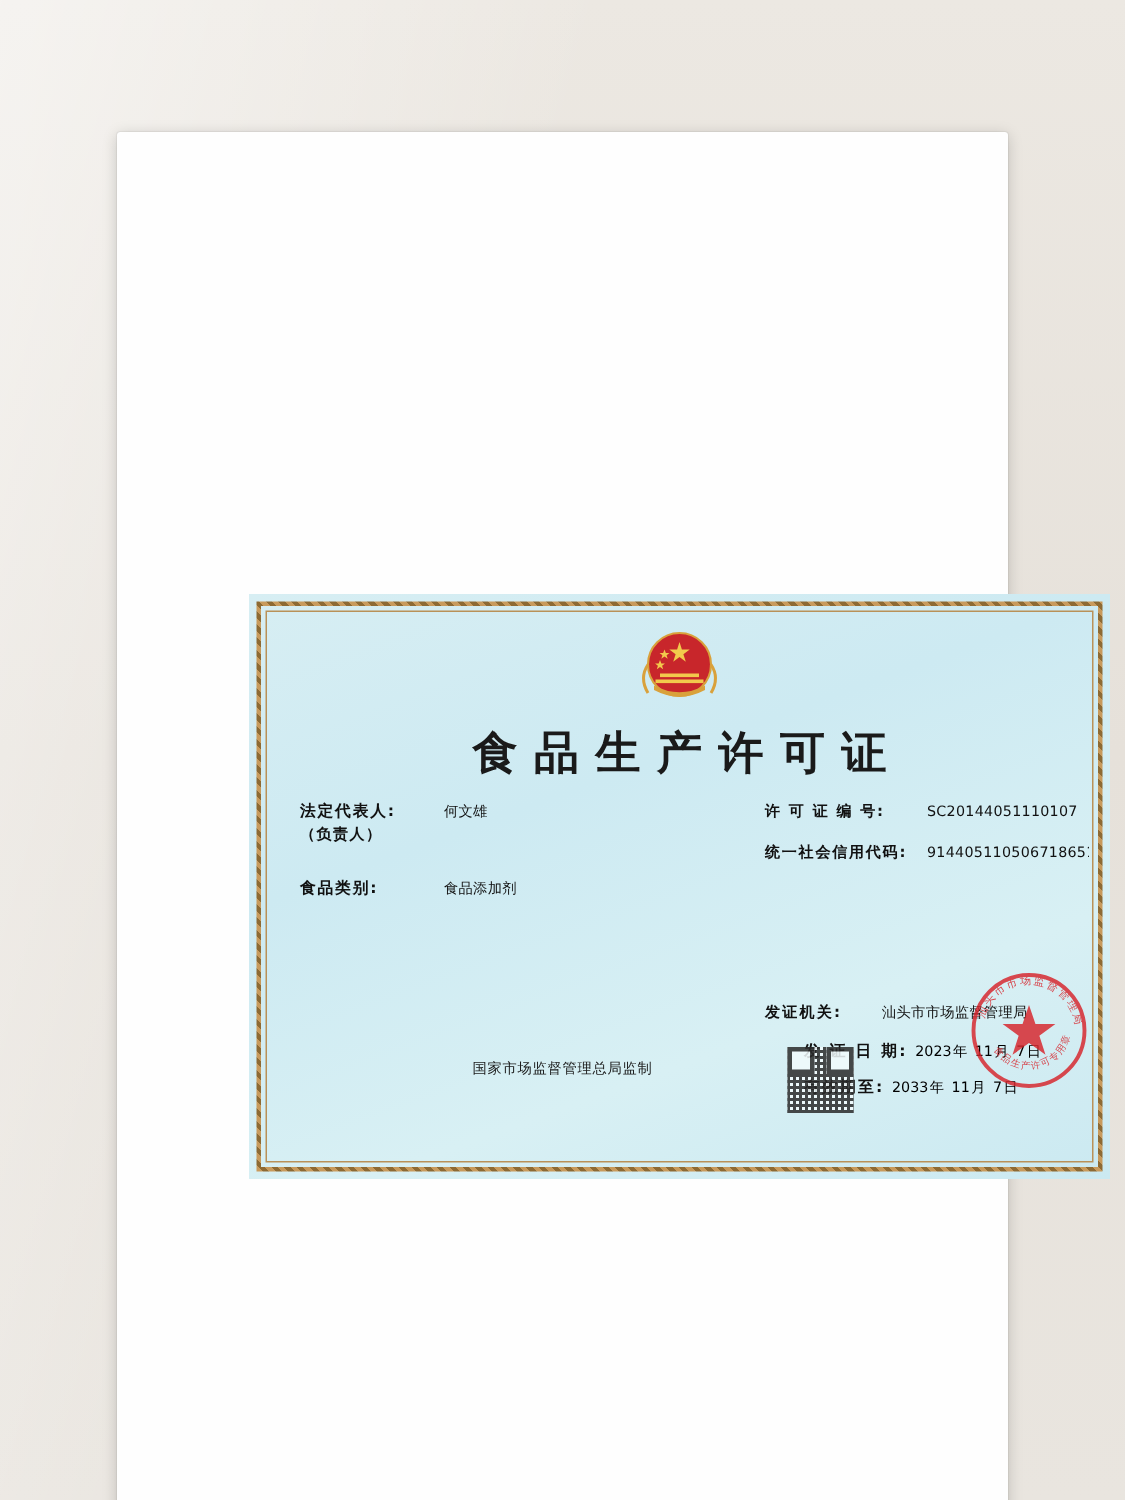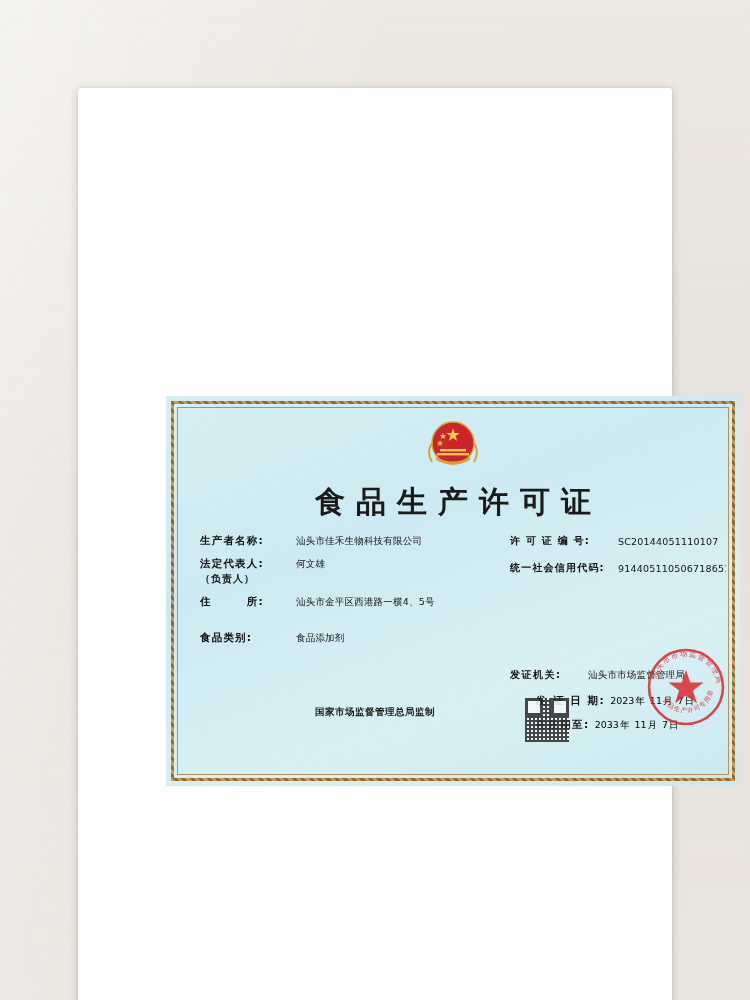"生产者名称:" div.row { html: <div> <span>生产者名称:</span> <span>汕头市佳禾生物科技有限公司</span> </div> -> none }
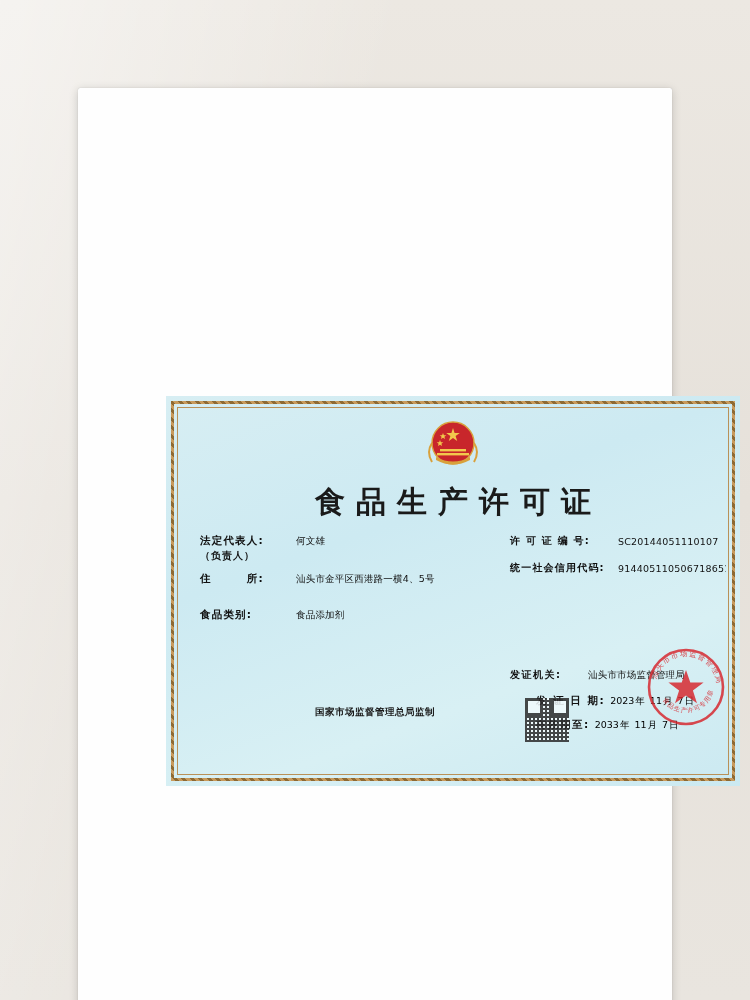"住 所:" div.row { html: <div> <span>住 所:</span> <span>汕头市金平区西港路一横4、5号</span> </div> -> none }
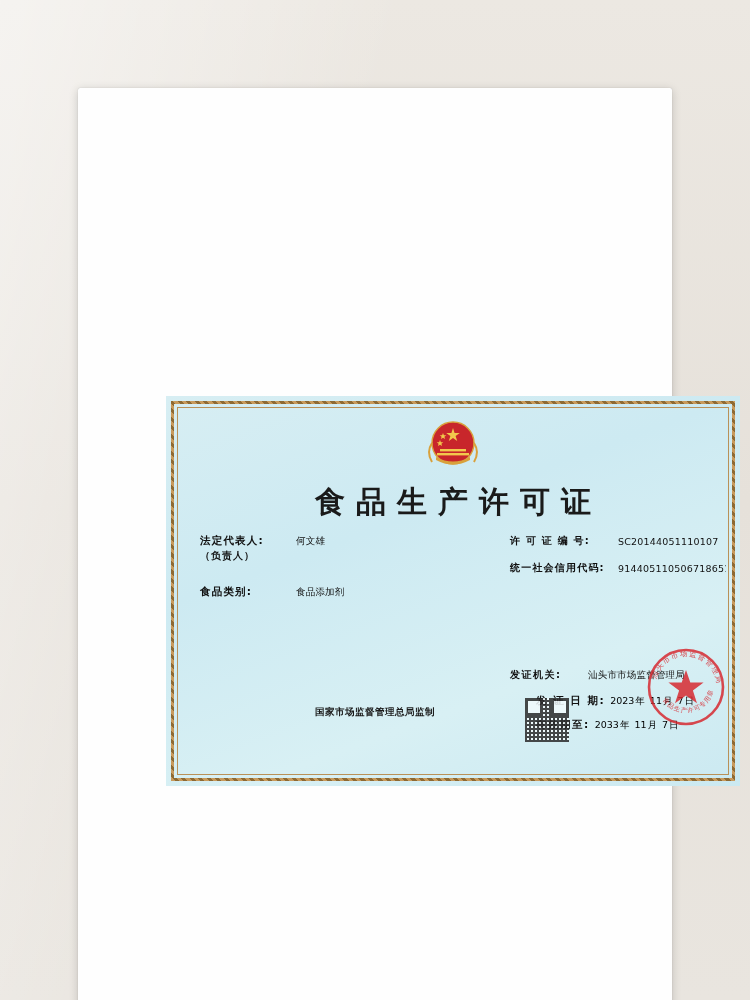"国家市场监督管理总局监制" .footer-note { font-weight: bold -> normal }
